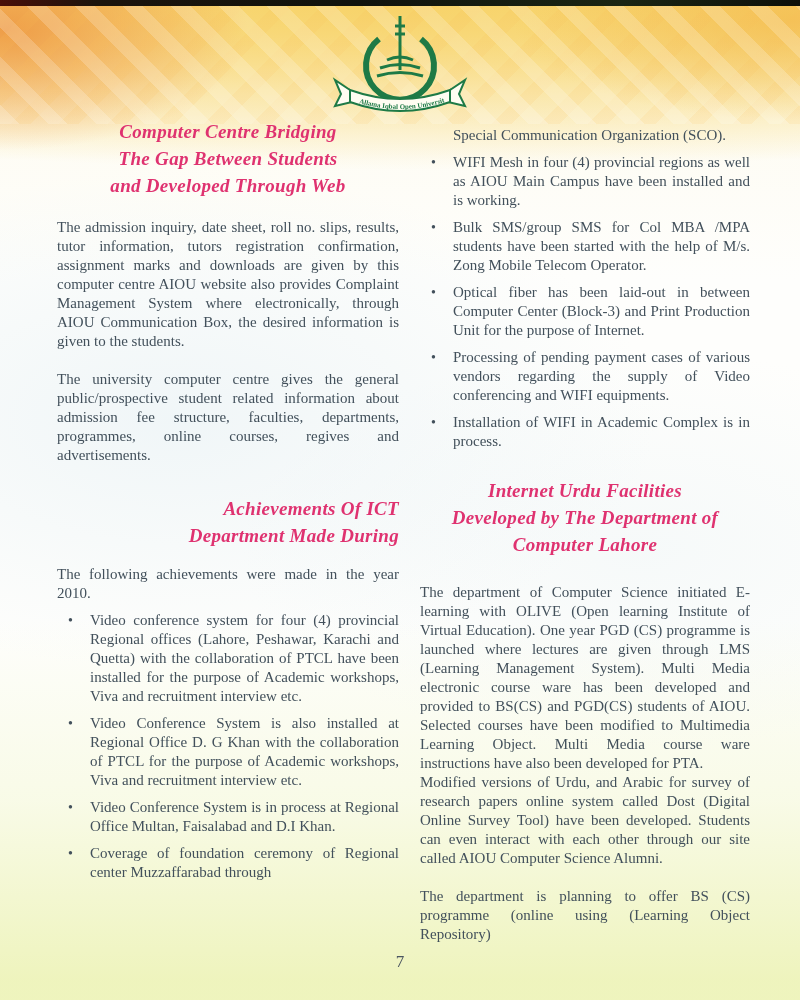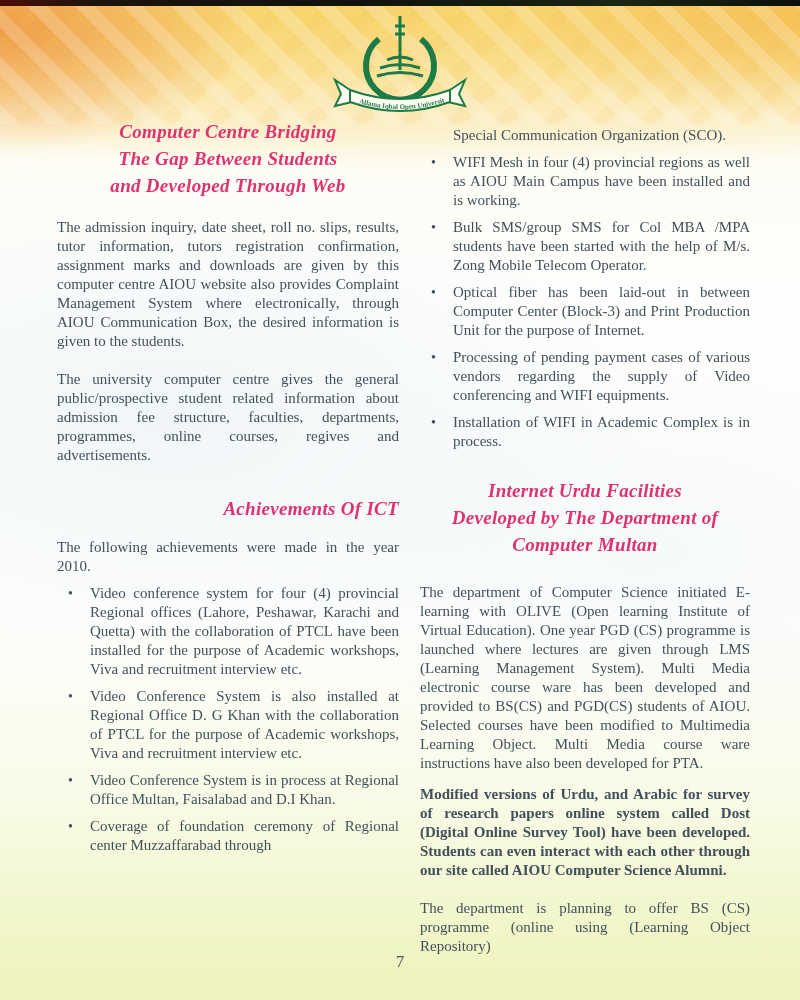"Department Made During" div { html: none -> <div>Department Made During</div> }
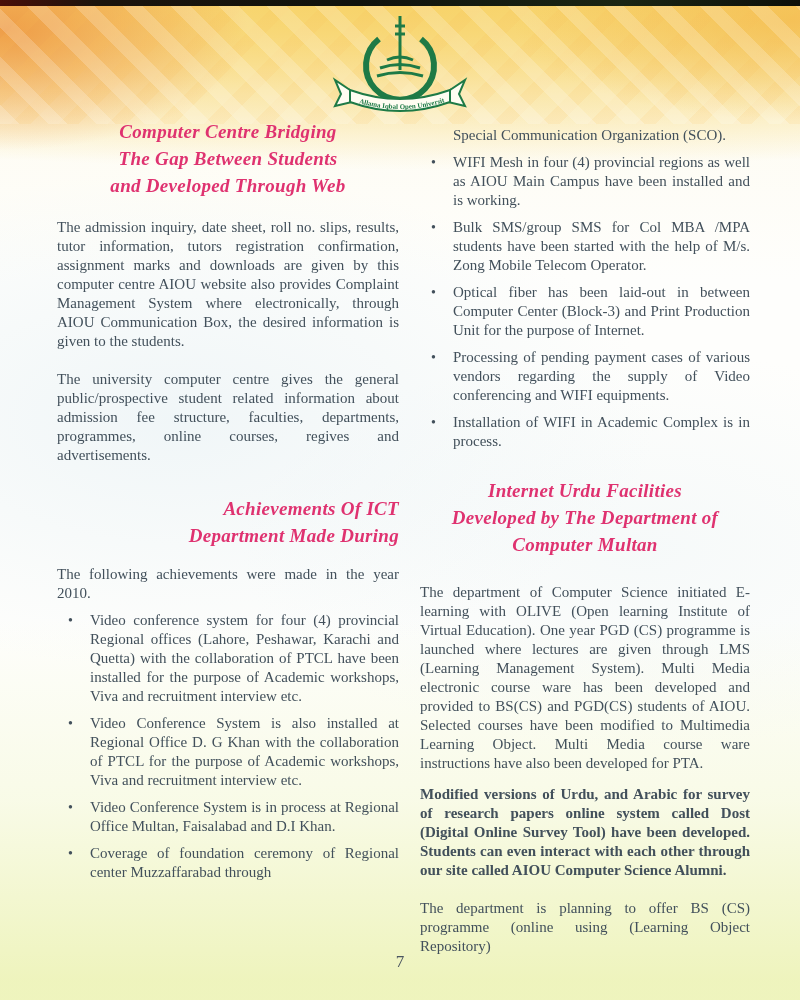"Computer Multan" div { text: Multan -> Lahore }
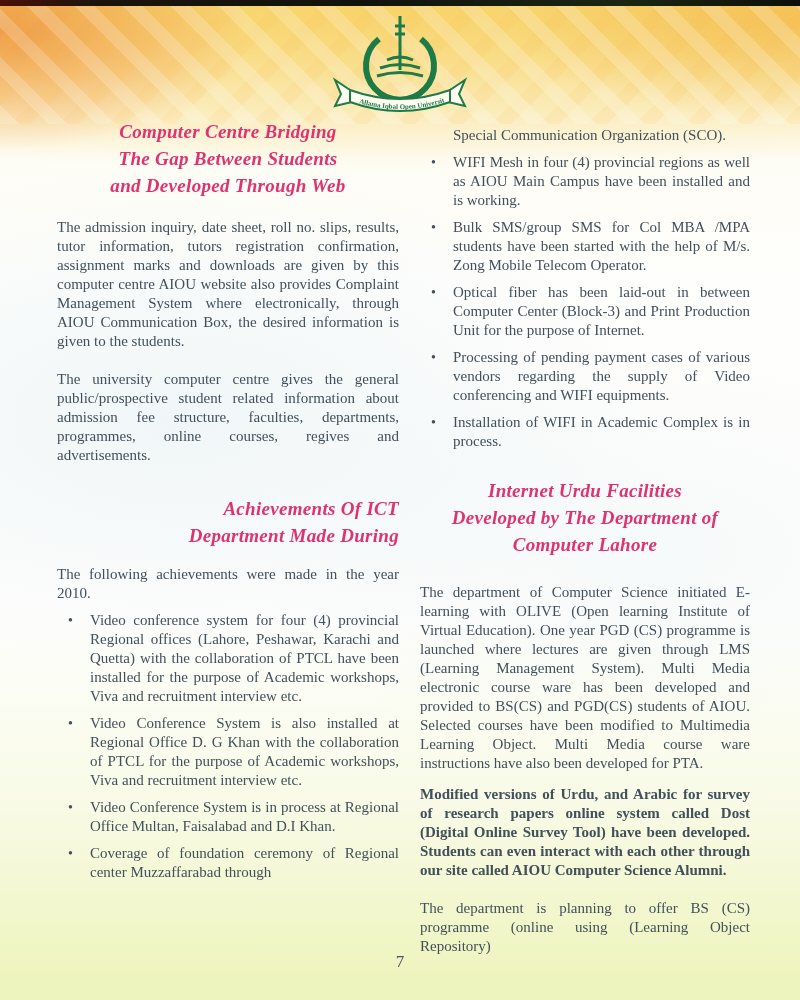"Modified versions of Urdu, and" .para-run { font-weight: bold -> none; margin-top: 12px -> 0 }
